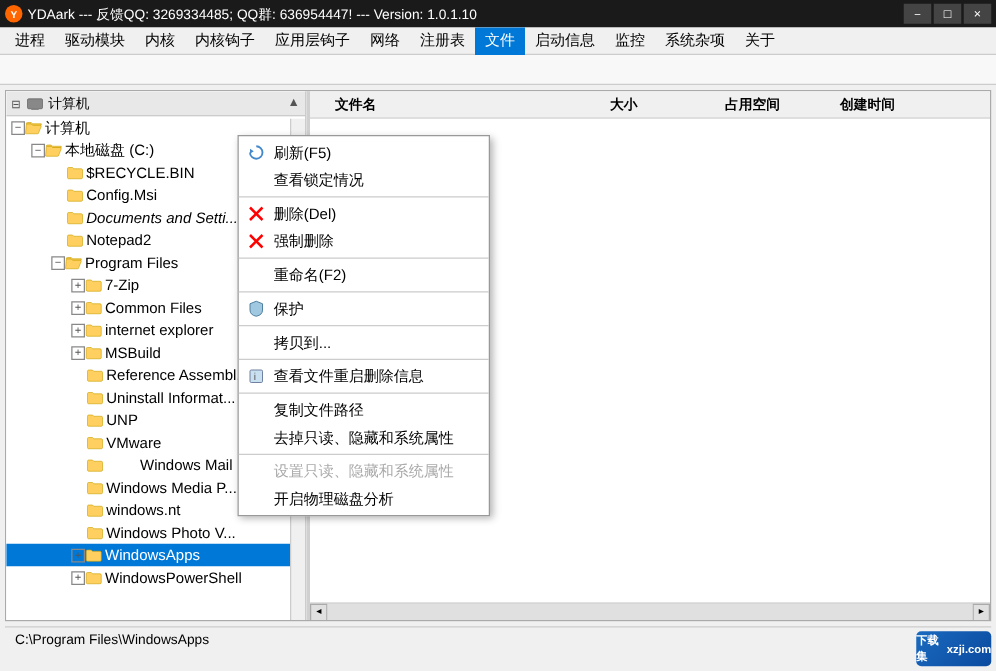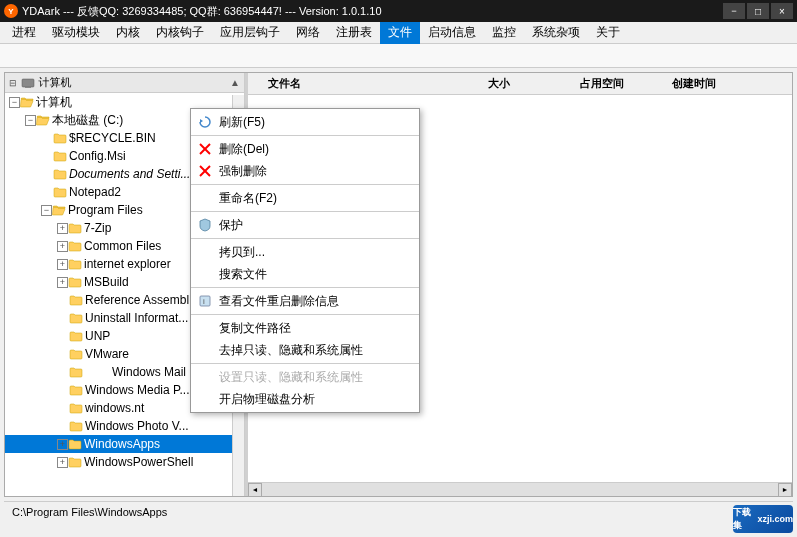"刷新(F5)" .context-menu { width: 230px -> 202px }
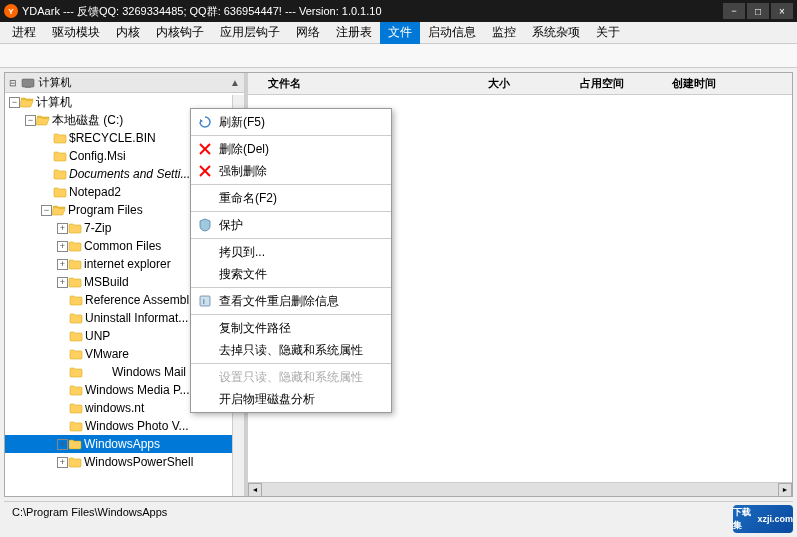"查看锁定情况" div.ctx-item { html: none -> <div> <span>查看锁定情况</span> </div> }
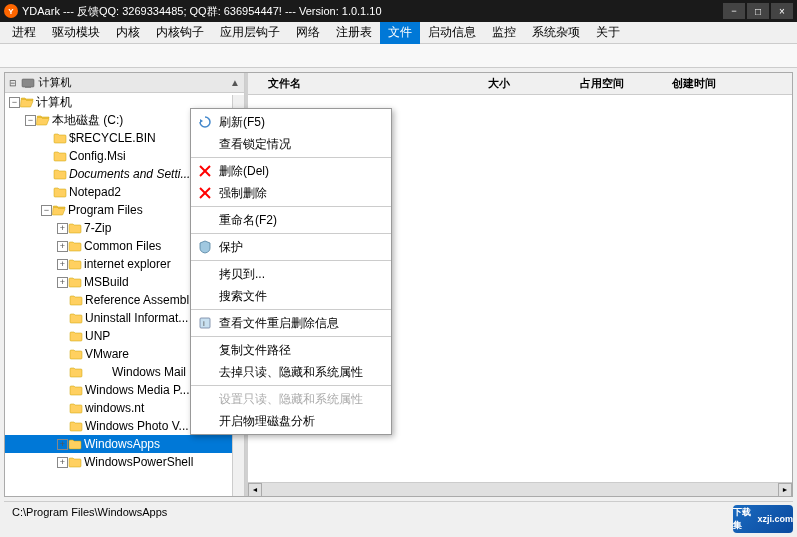"搜索文件" div.ctx-item { html: <div> <span>搜索文件</span> </div> -> none }
